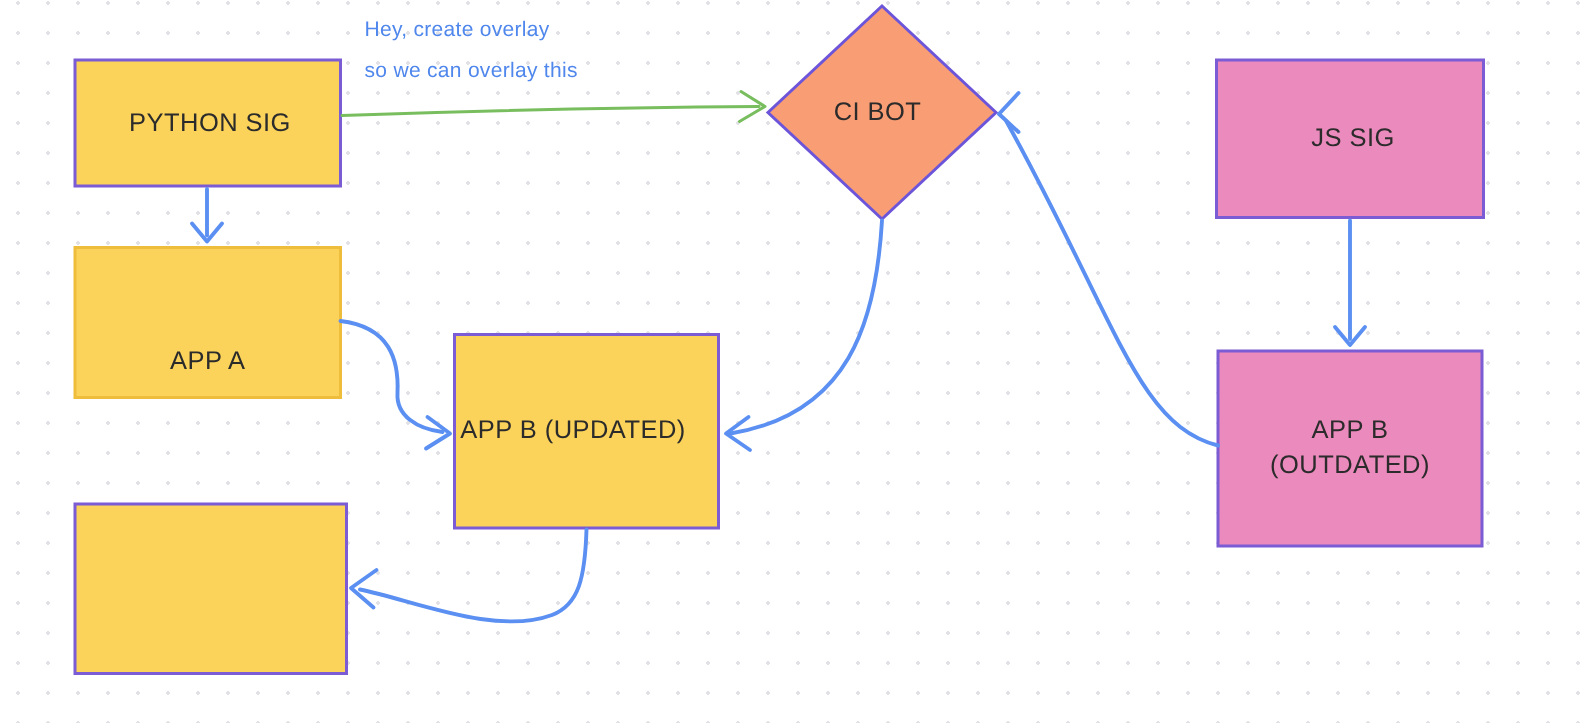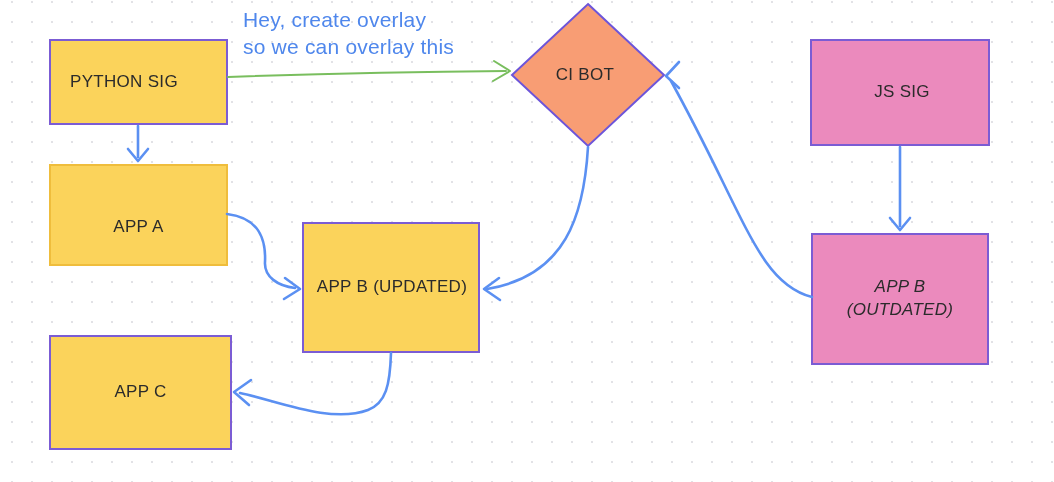"Hey, create overlay" .note { font-size: 21px -> 14px }
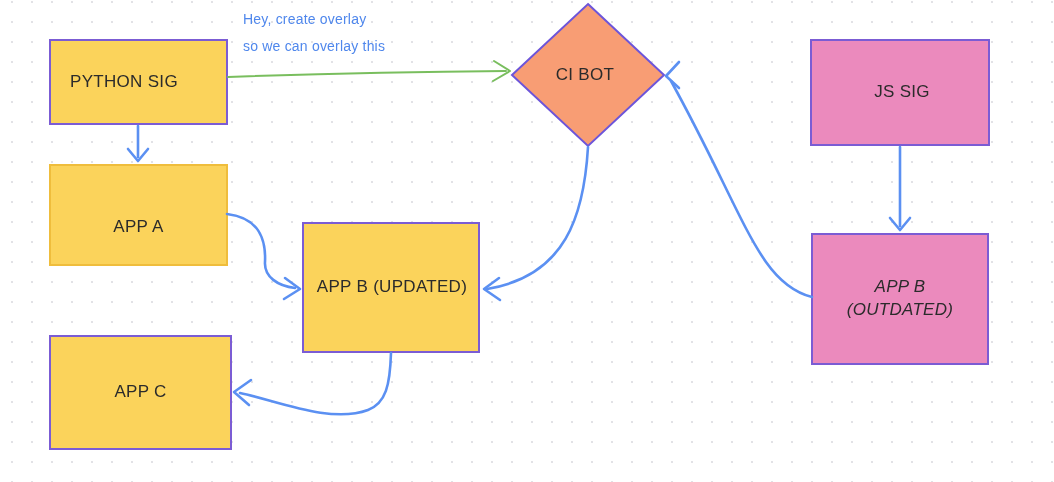"PYTHON SIG" div.label { left: 50px -> 66px }
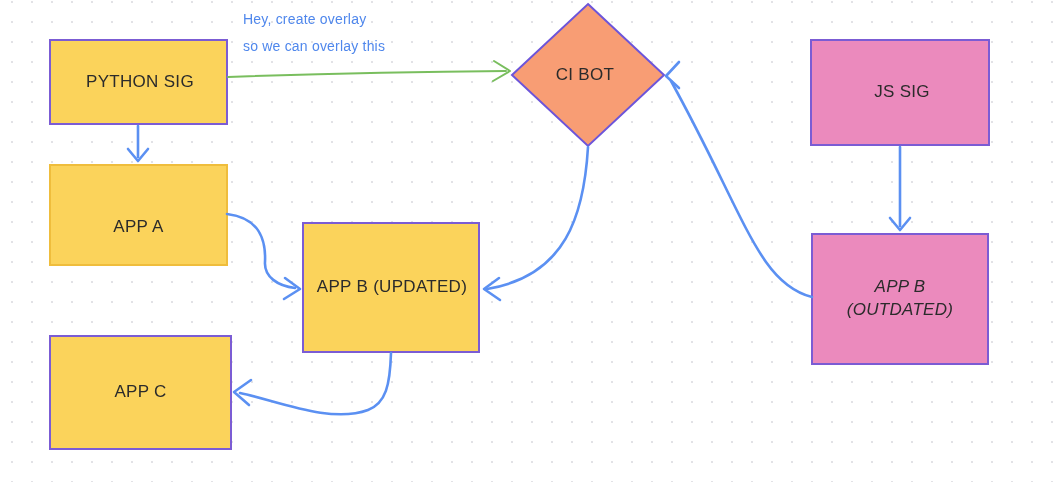"APP A" div.label { top: 163px -> 177px }
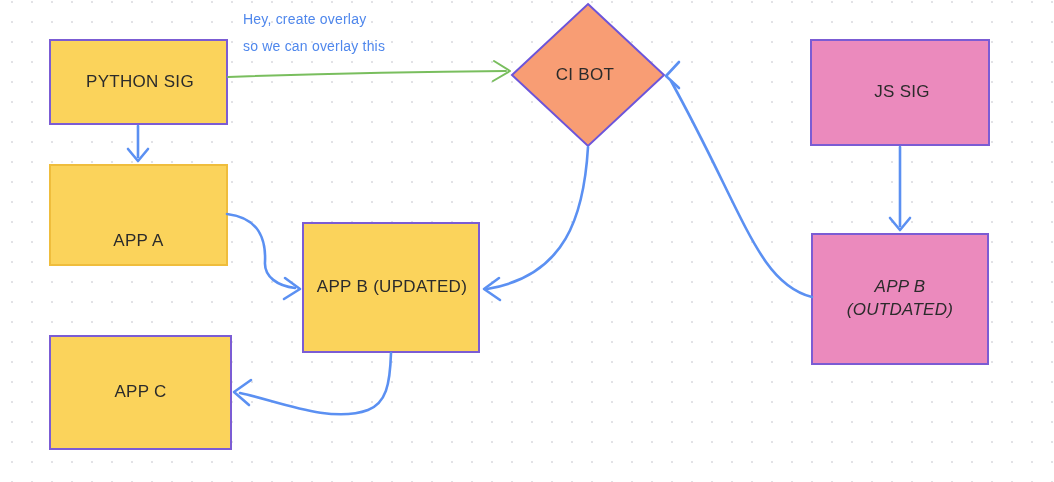"APP B (UPDATED)" div.label { left: 304px -> 294px }
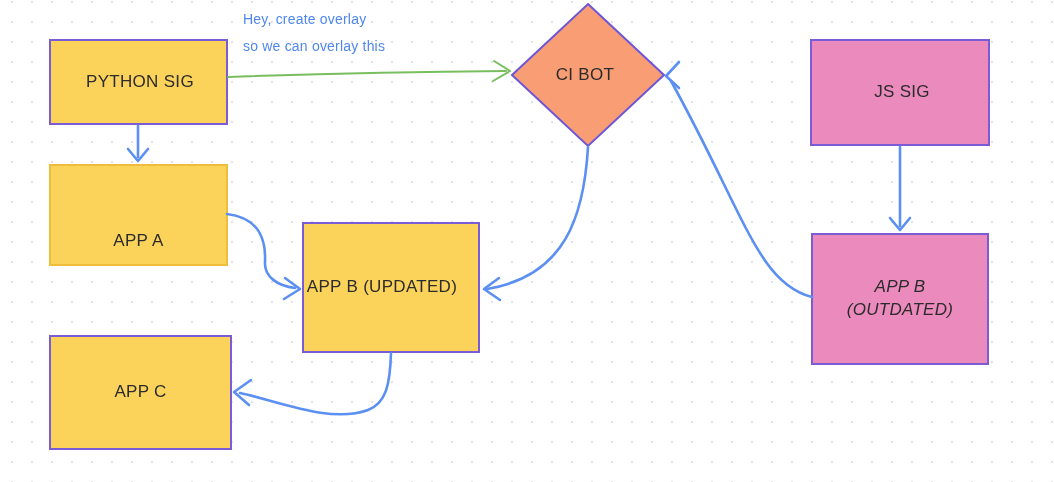"APP B (OUTDATED)" .label.narrow { font-style: italic -> none }
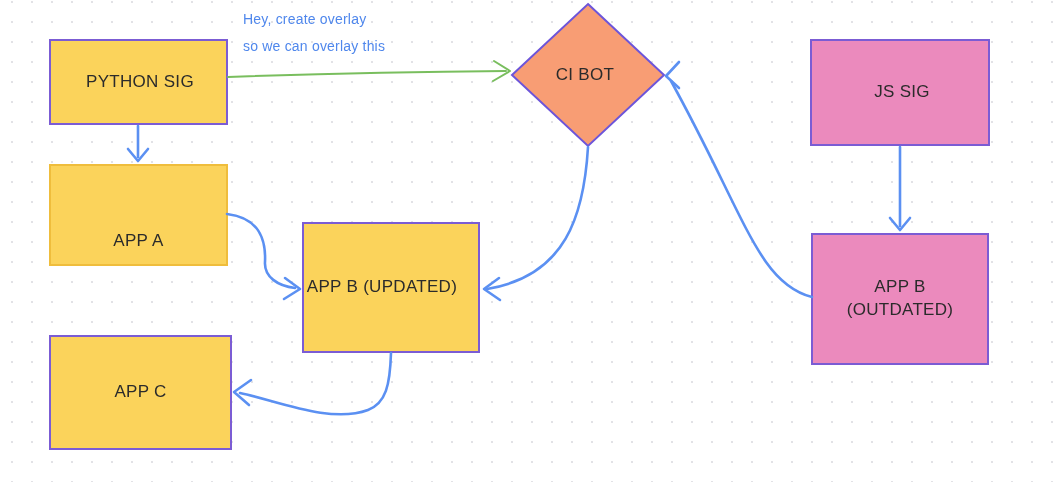"APP C" div.label { html: <div>APP C</div> -> none }
